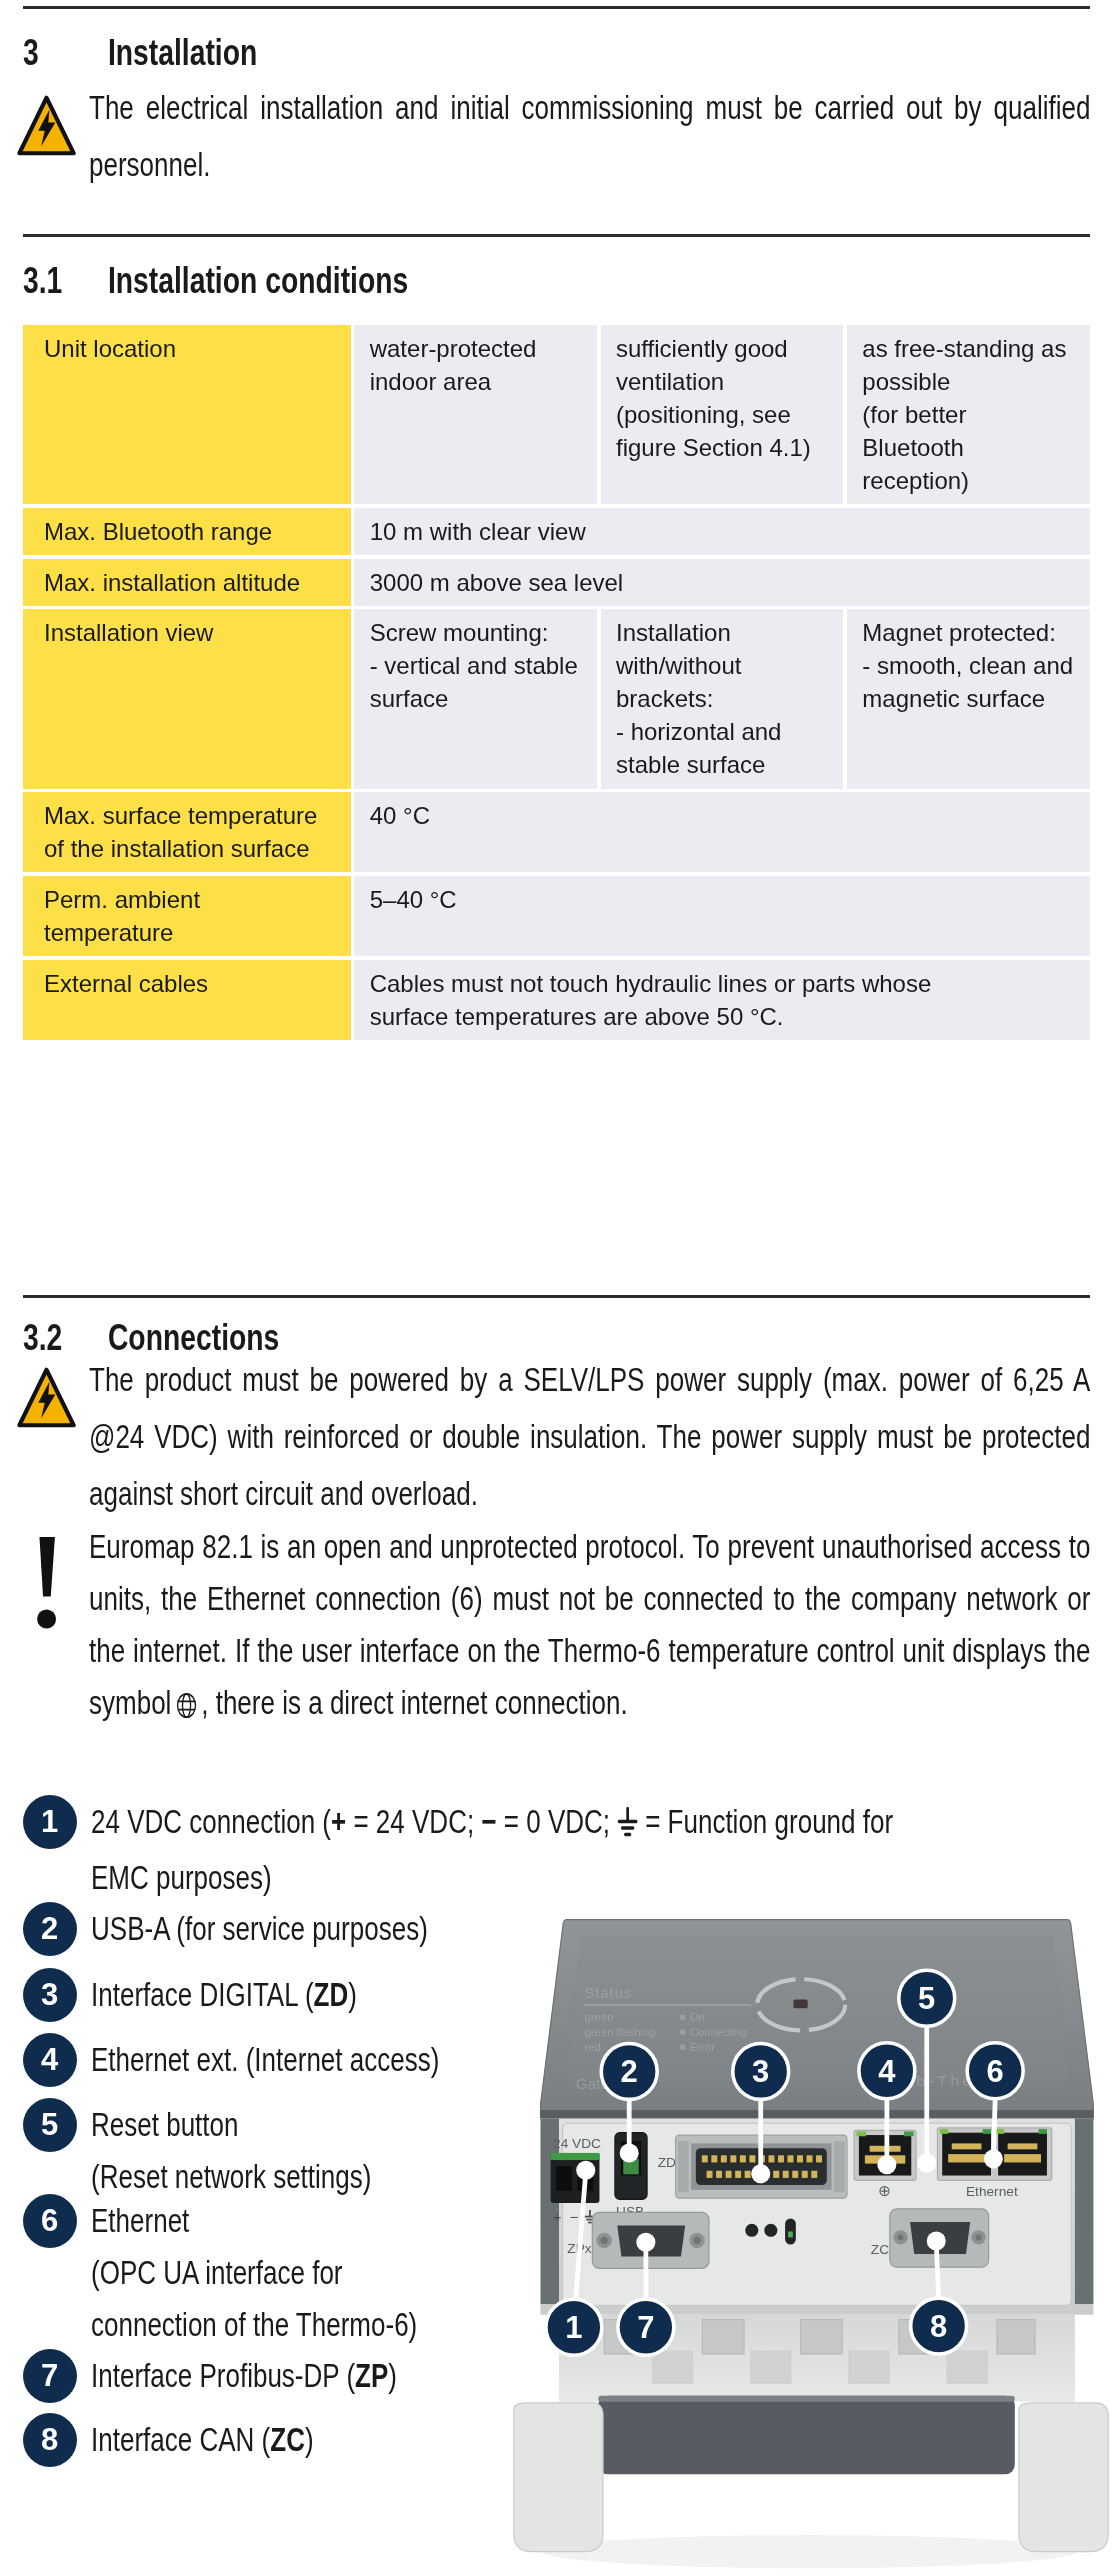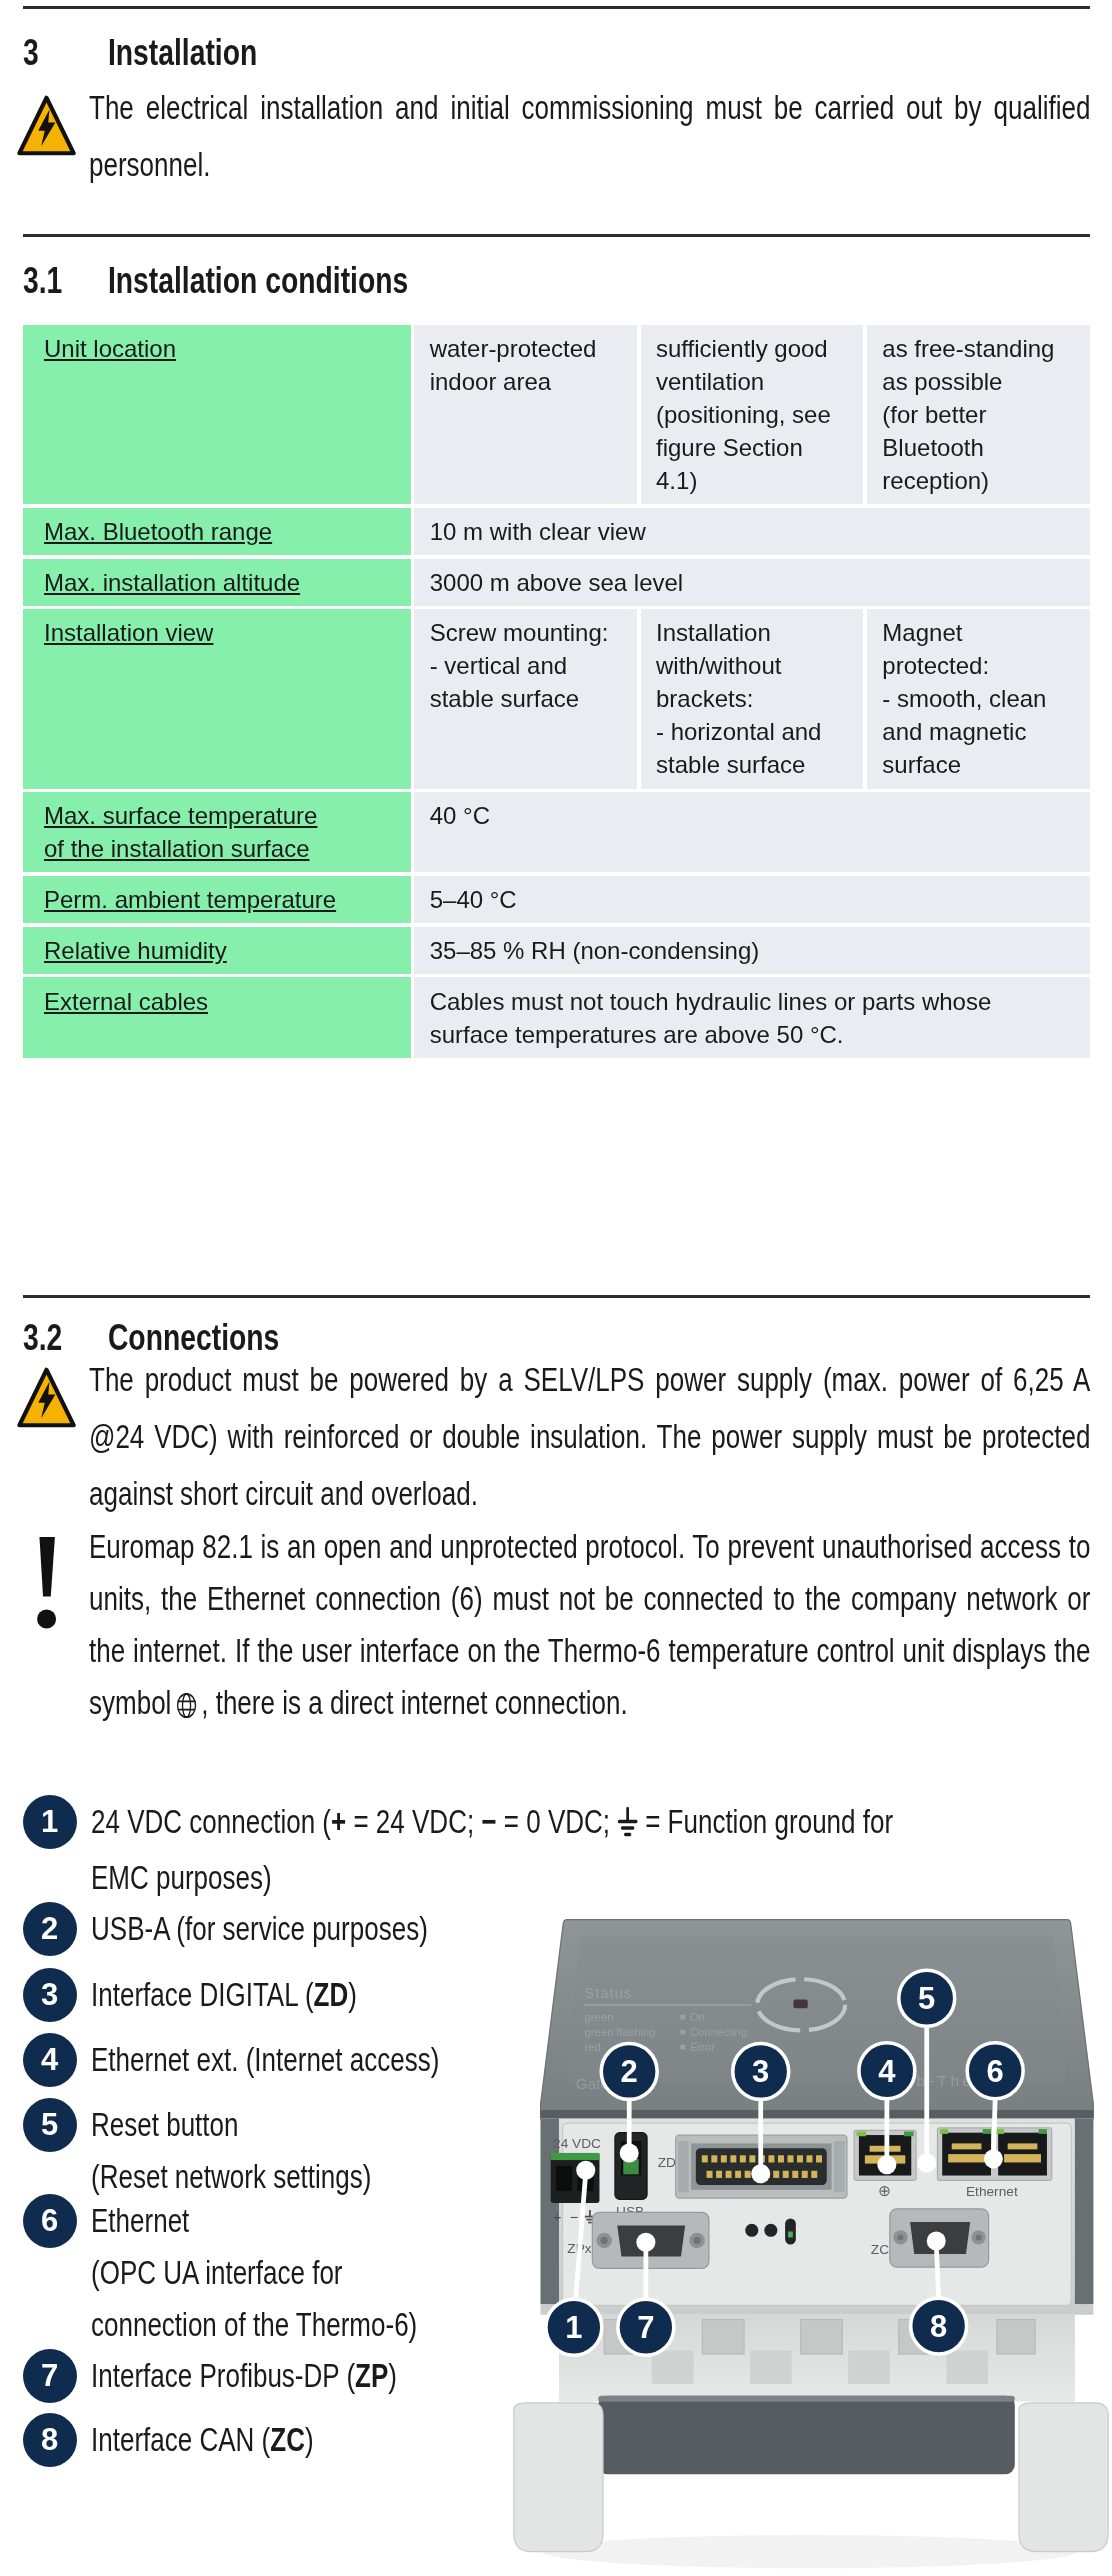"Unit location" .tlabel { background: #86efac -> #fde047; text-decoration: underline -> none; width: 388px -> 328px }
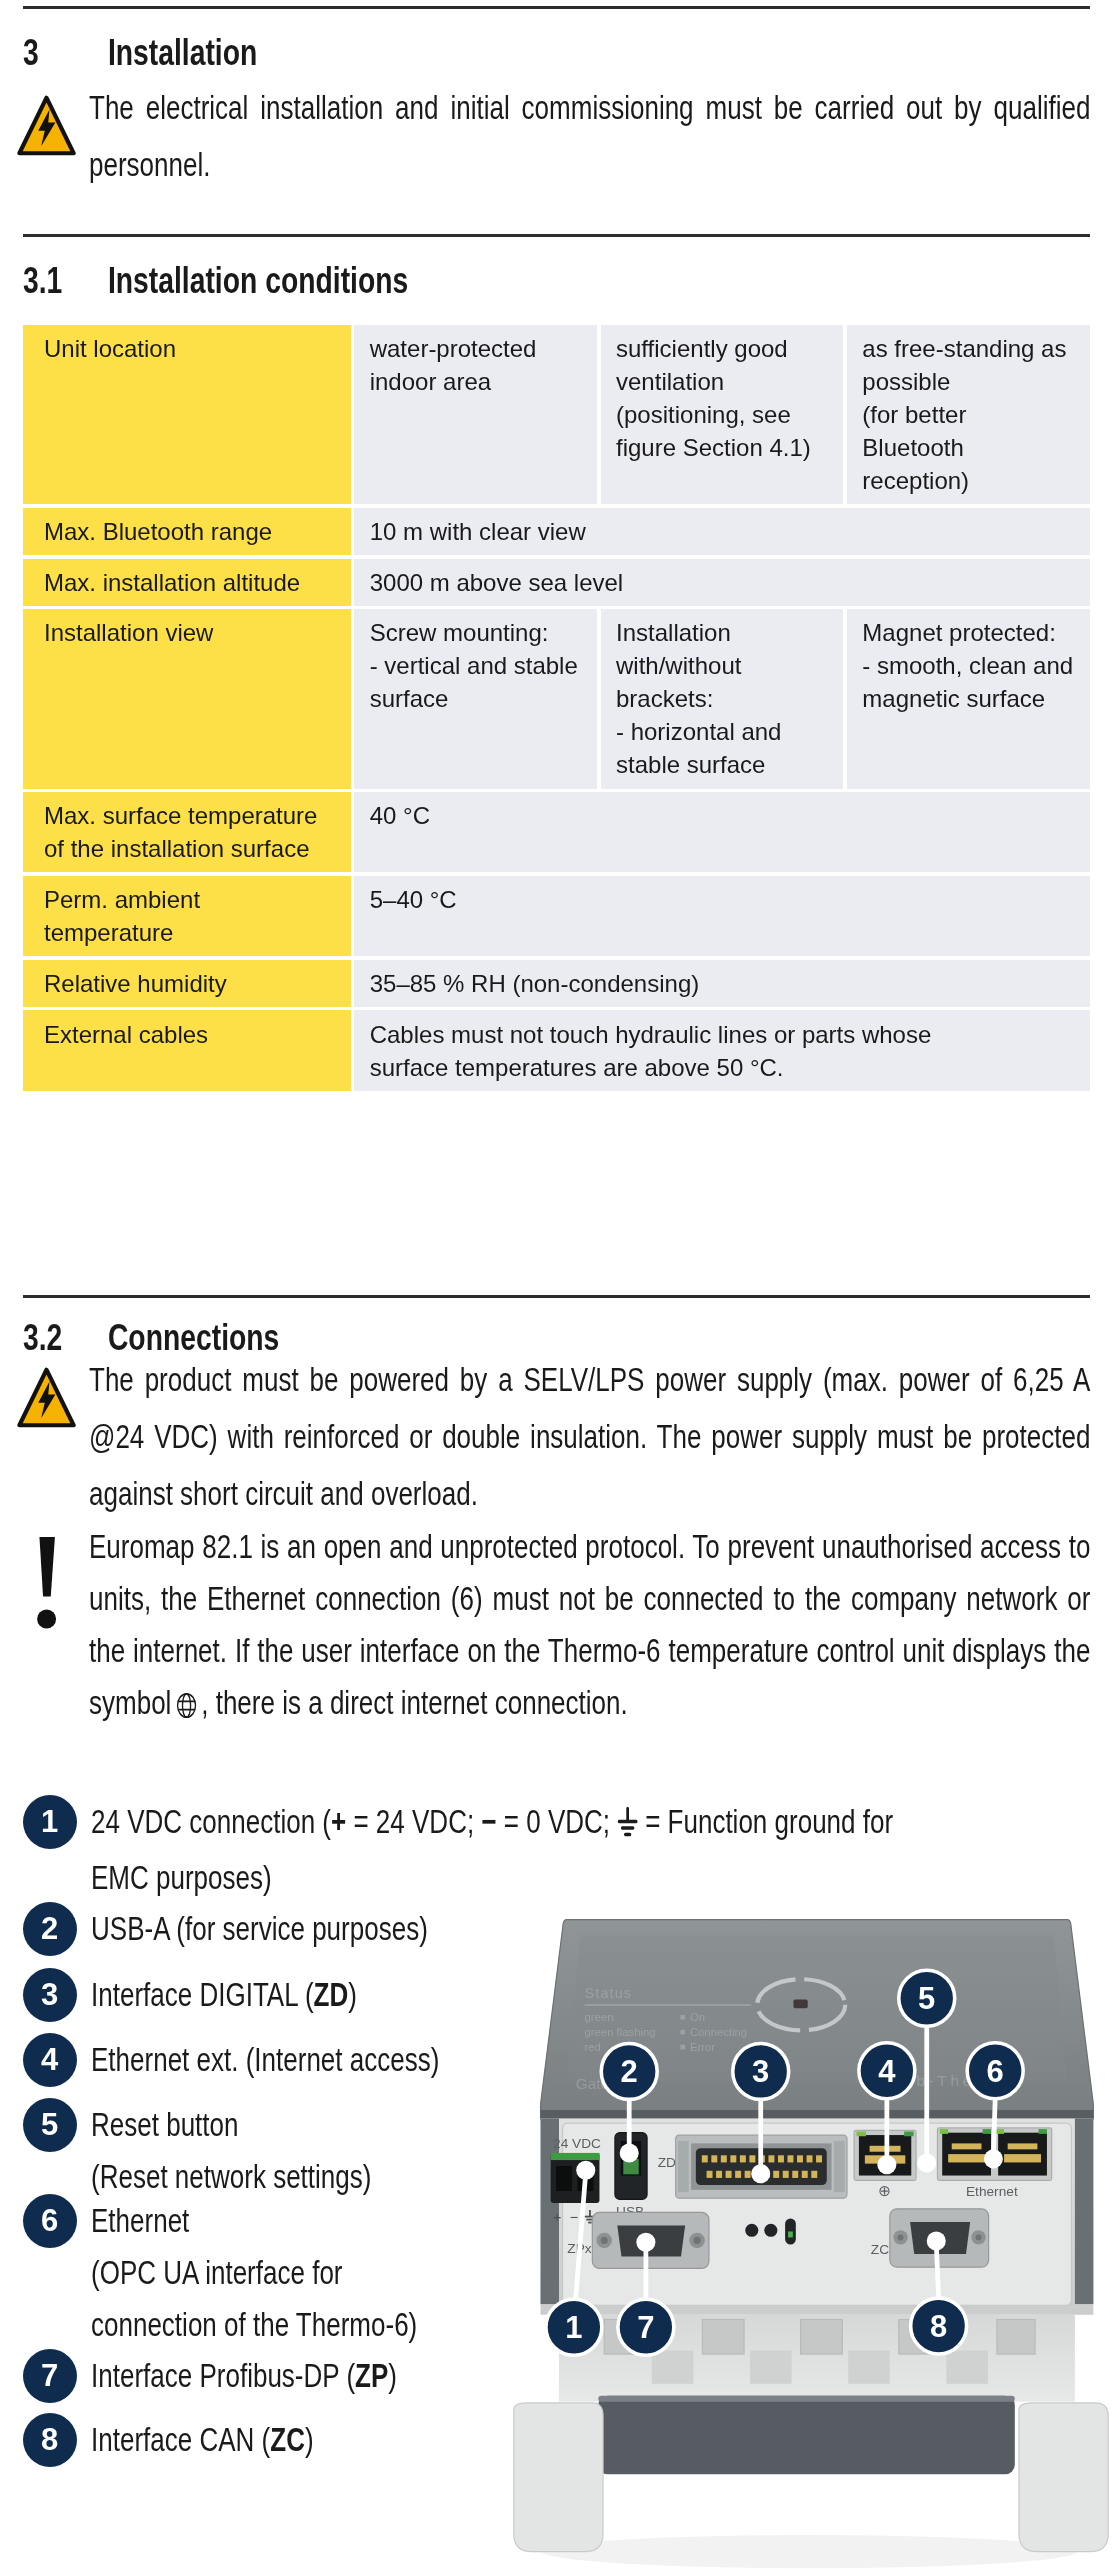"Relative humidity" div.tgroup { html: <div> <div><span>Relative humidity</span></div> <div> <div> <div>35–85 % RH (non-condensing)</div> </div> </div> </div> -> none }
